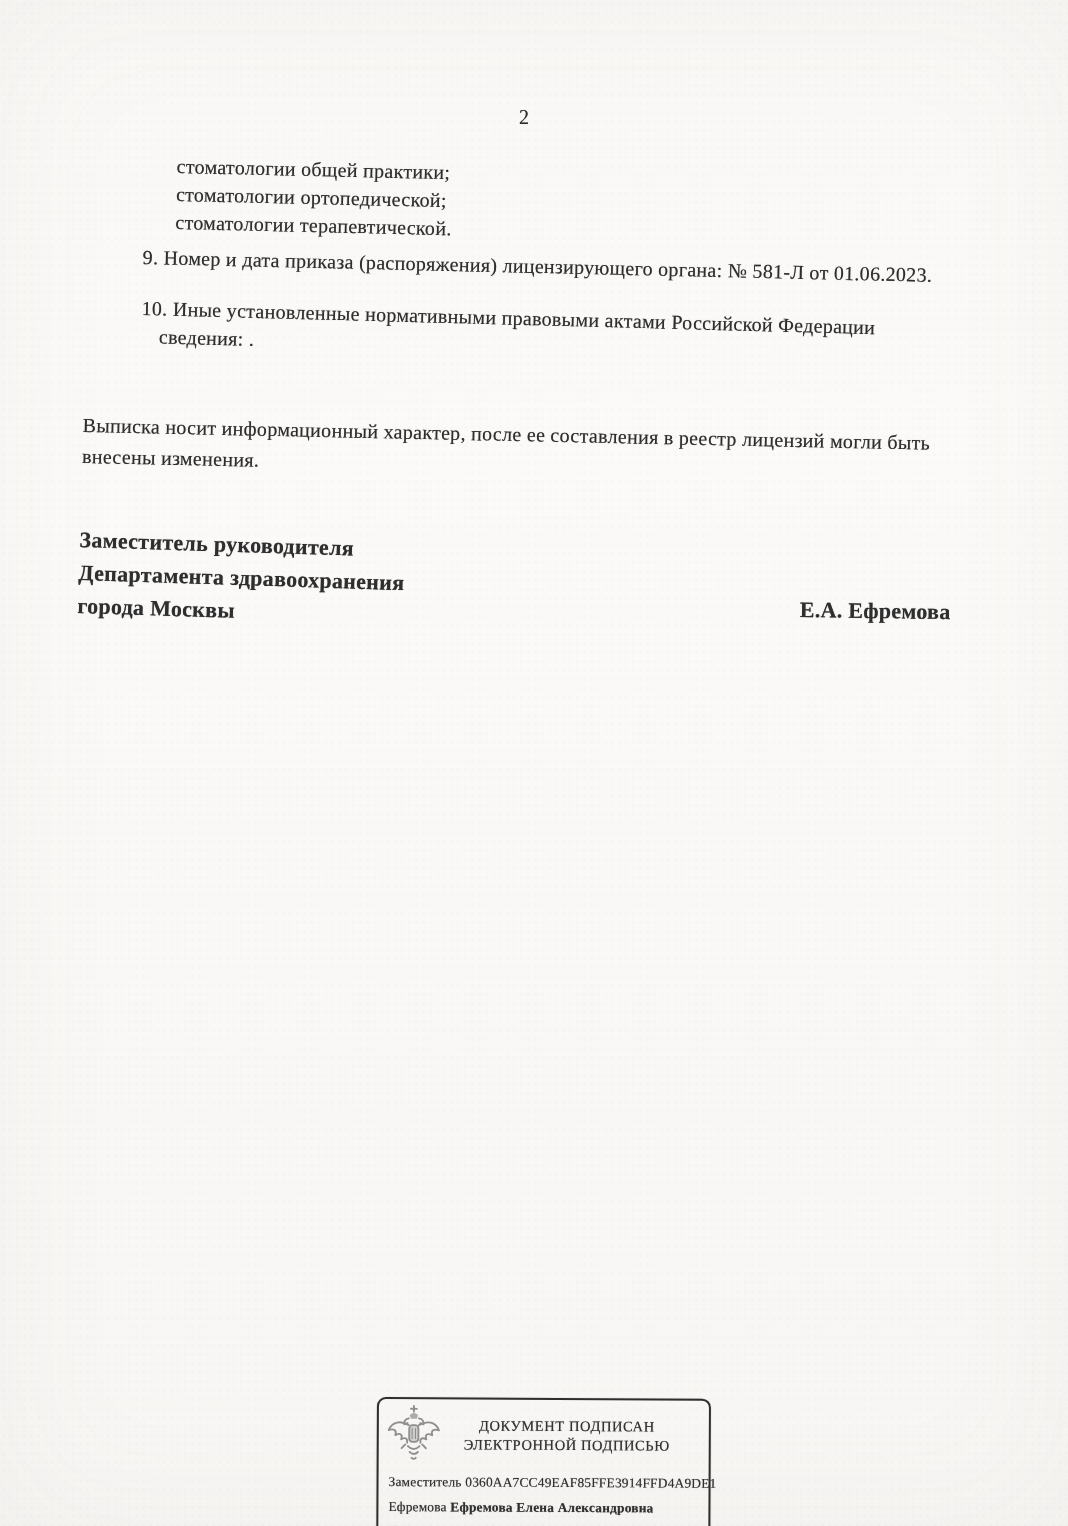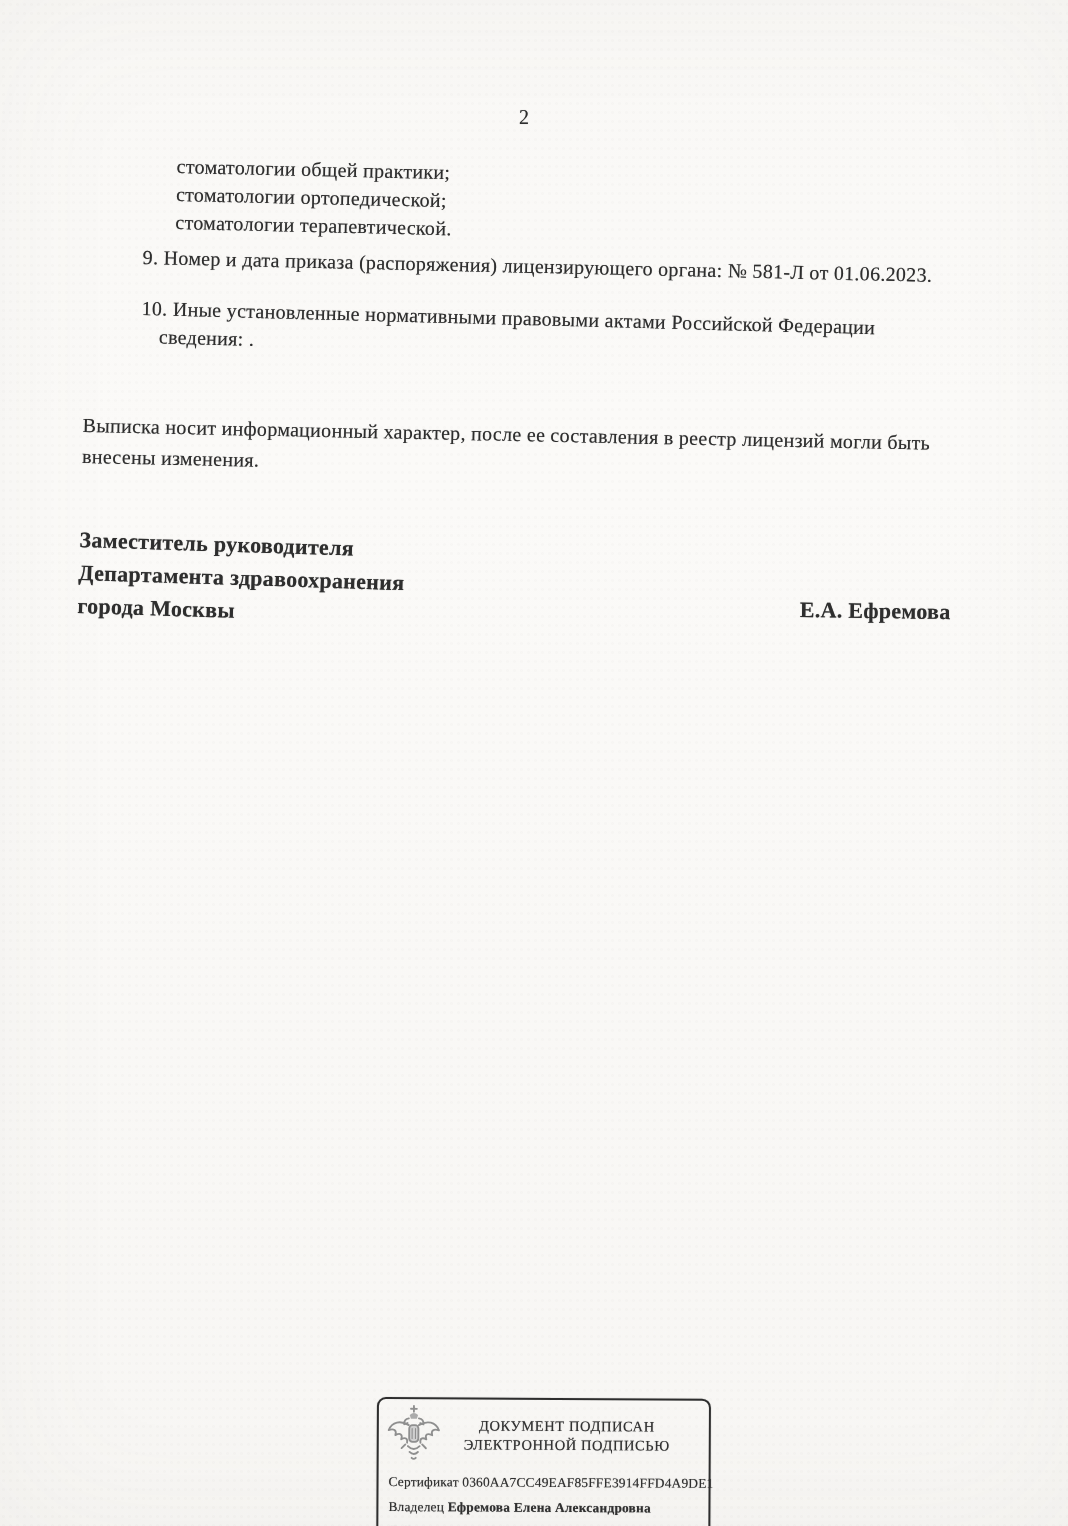"Сертификат" span { text: Сертификат -> Заместитель }
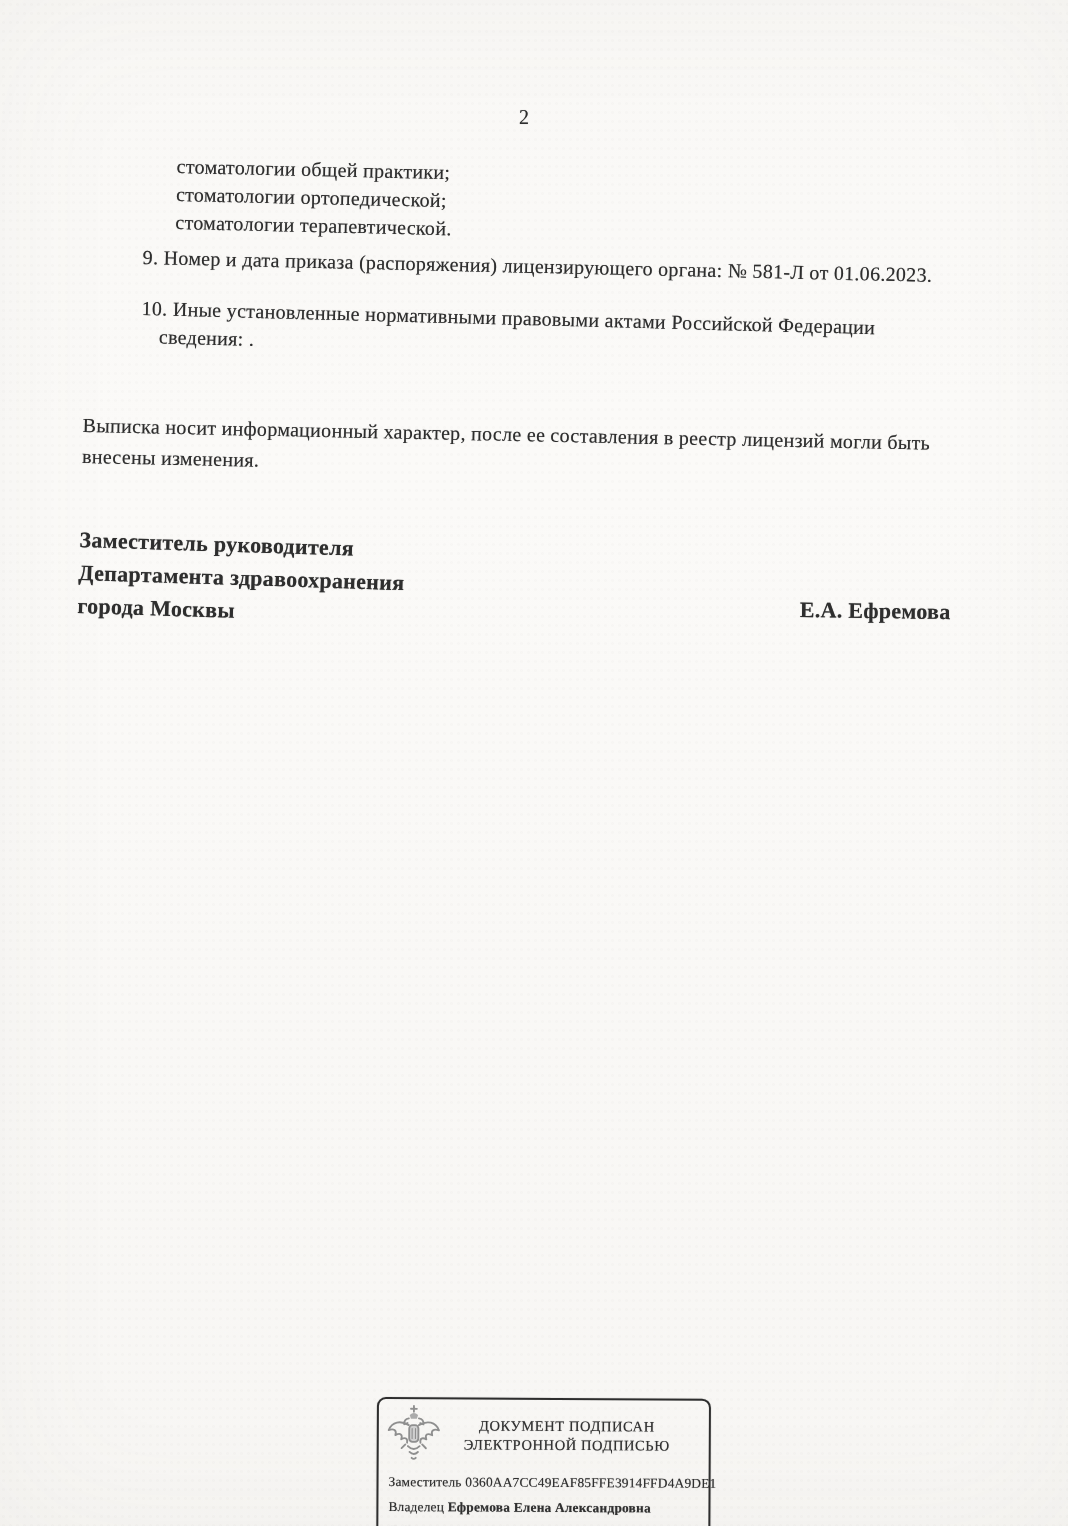"Владелец" span { text: Владелец -> Ефремова }
